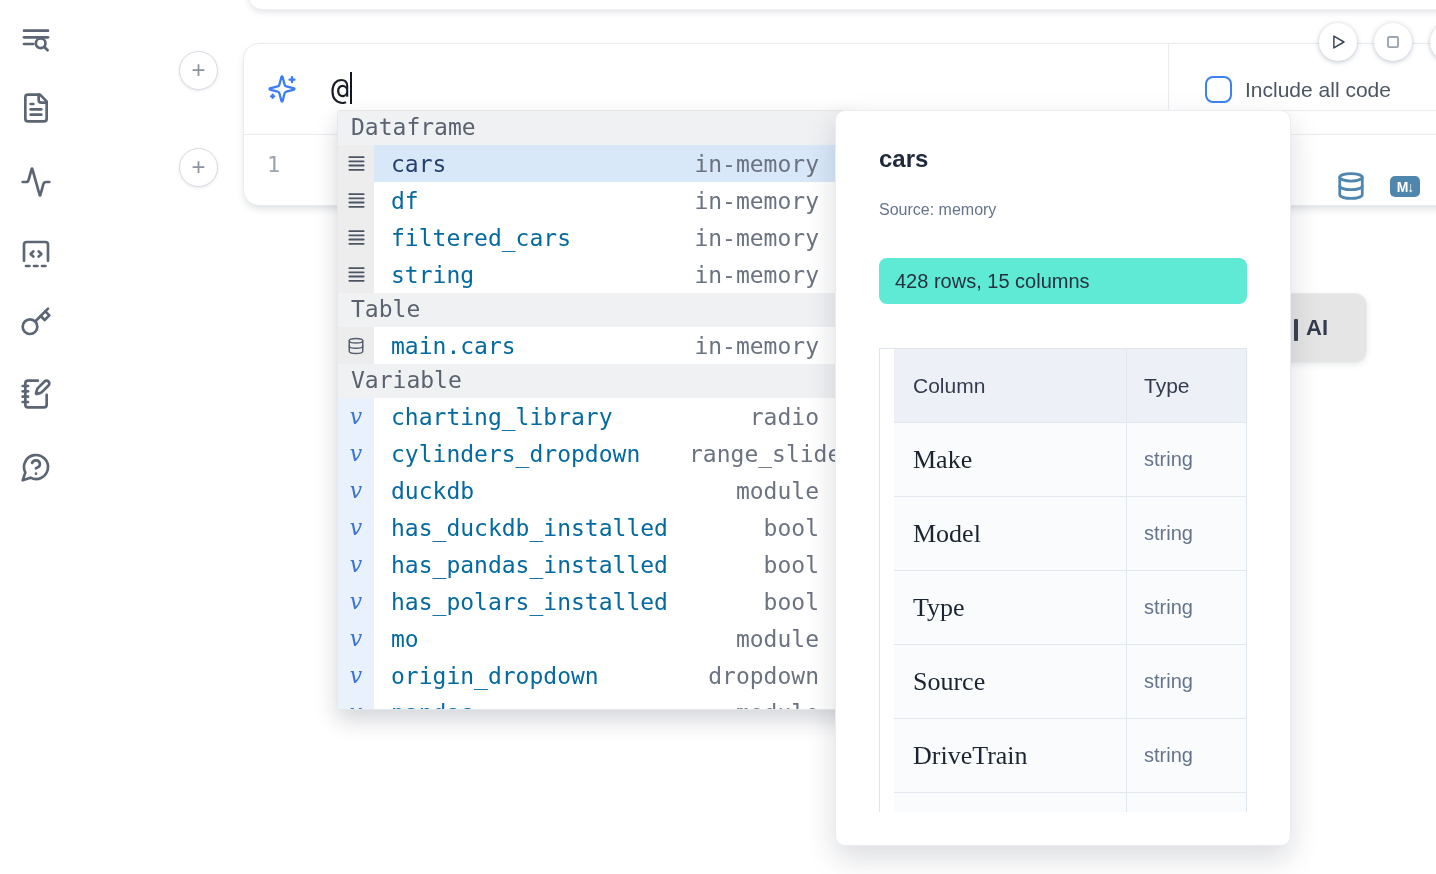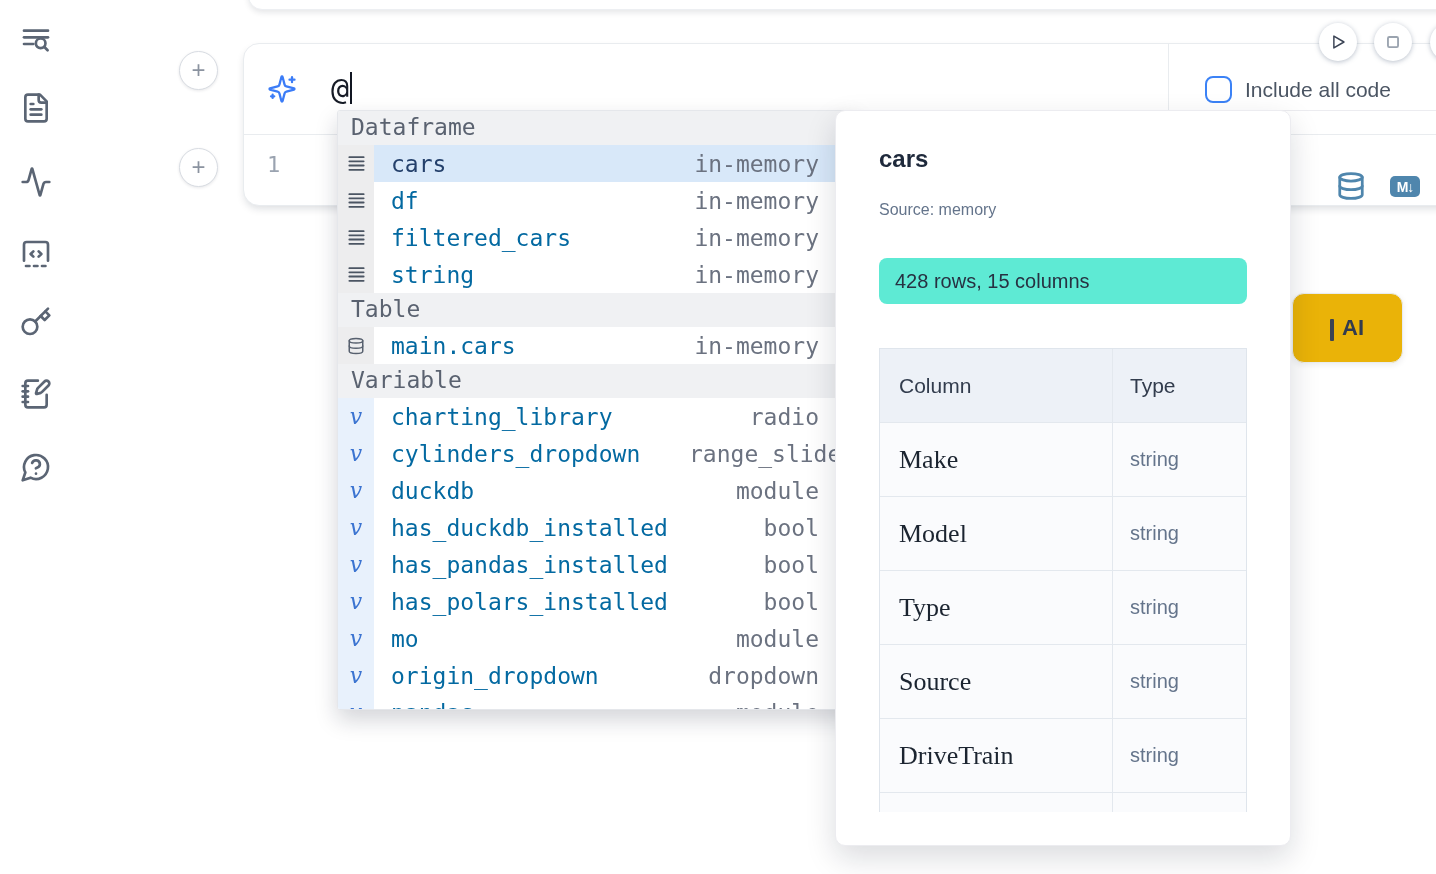"AI" .ai-btn { background: #eab308 -> #e5e5e5; left: 1292px -> 1256px }
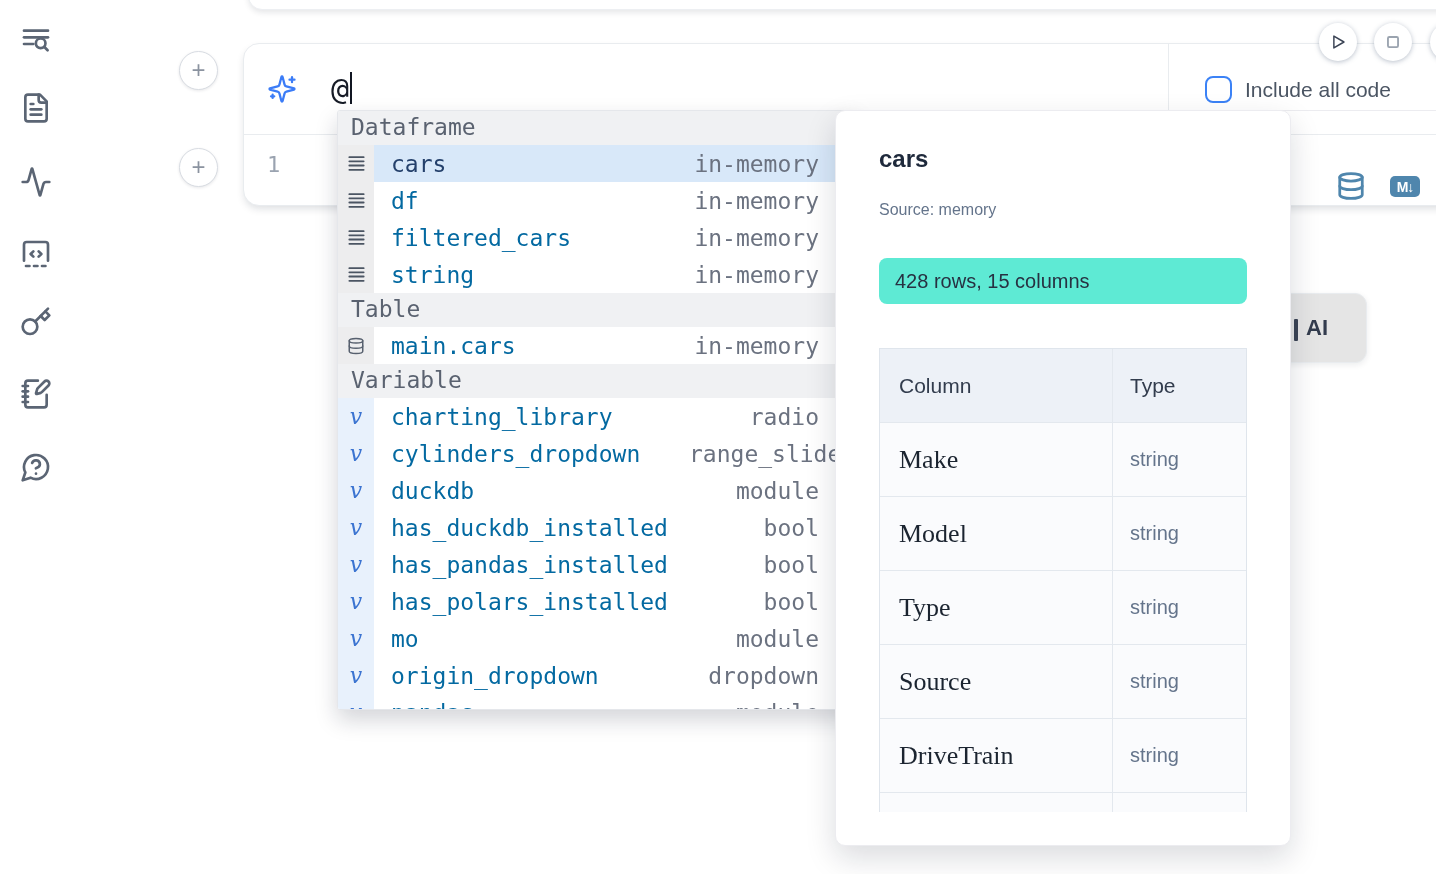"Column" .tbl-row { margin-left: none -> 14px }
